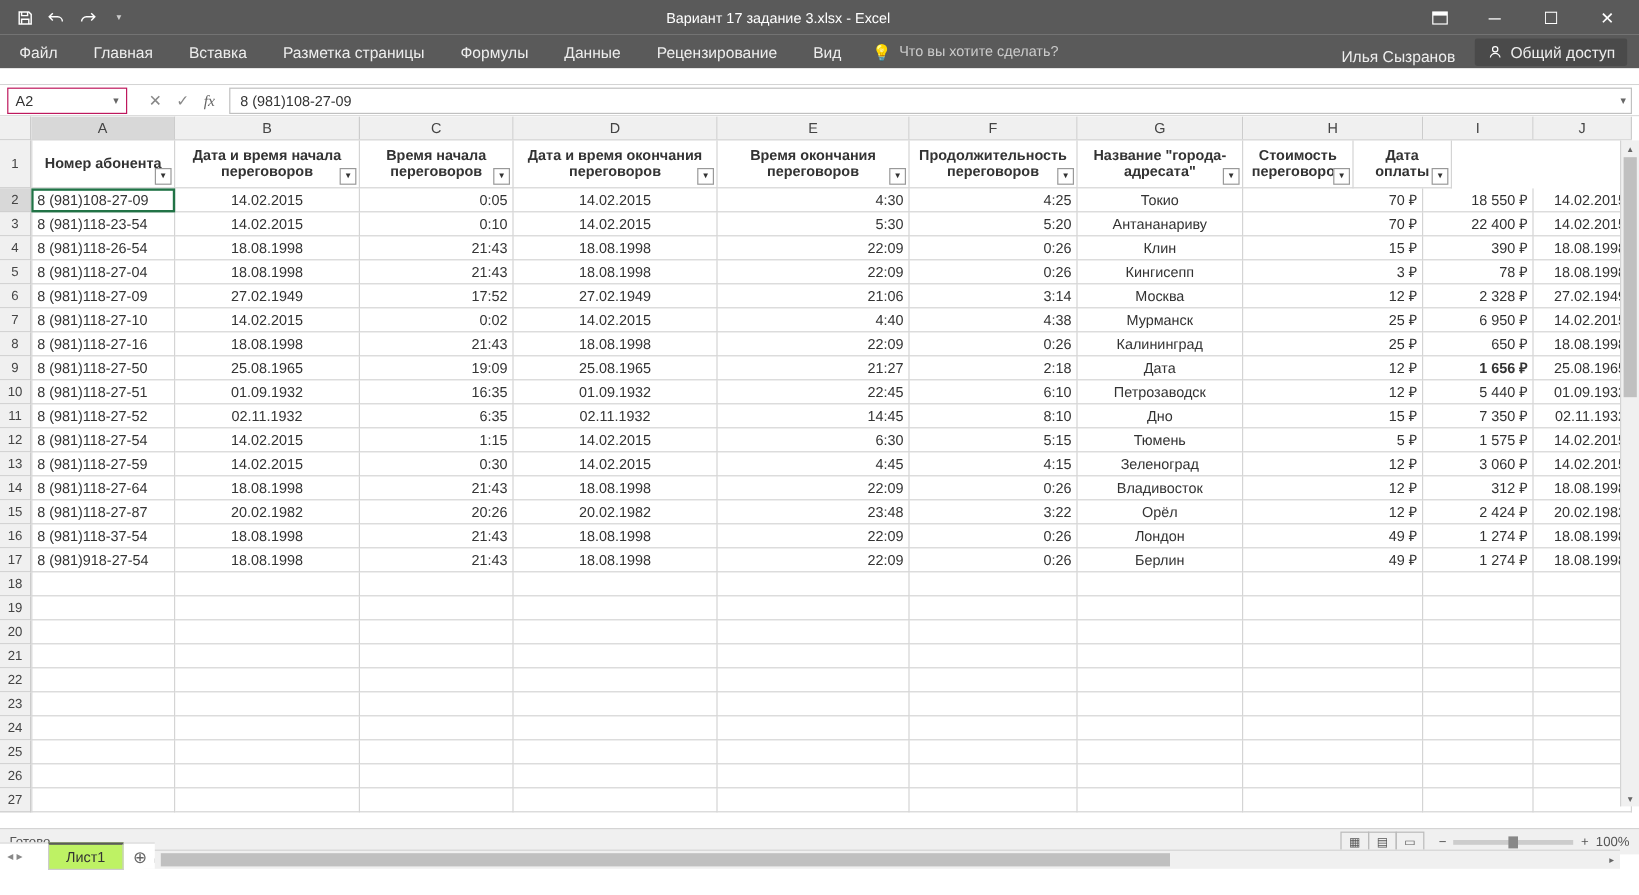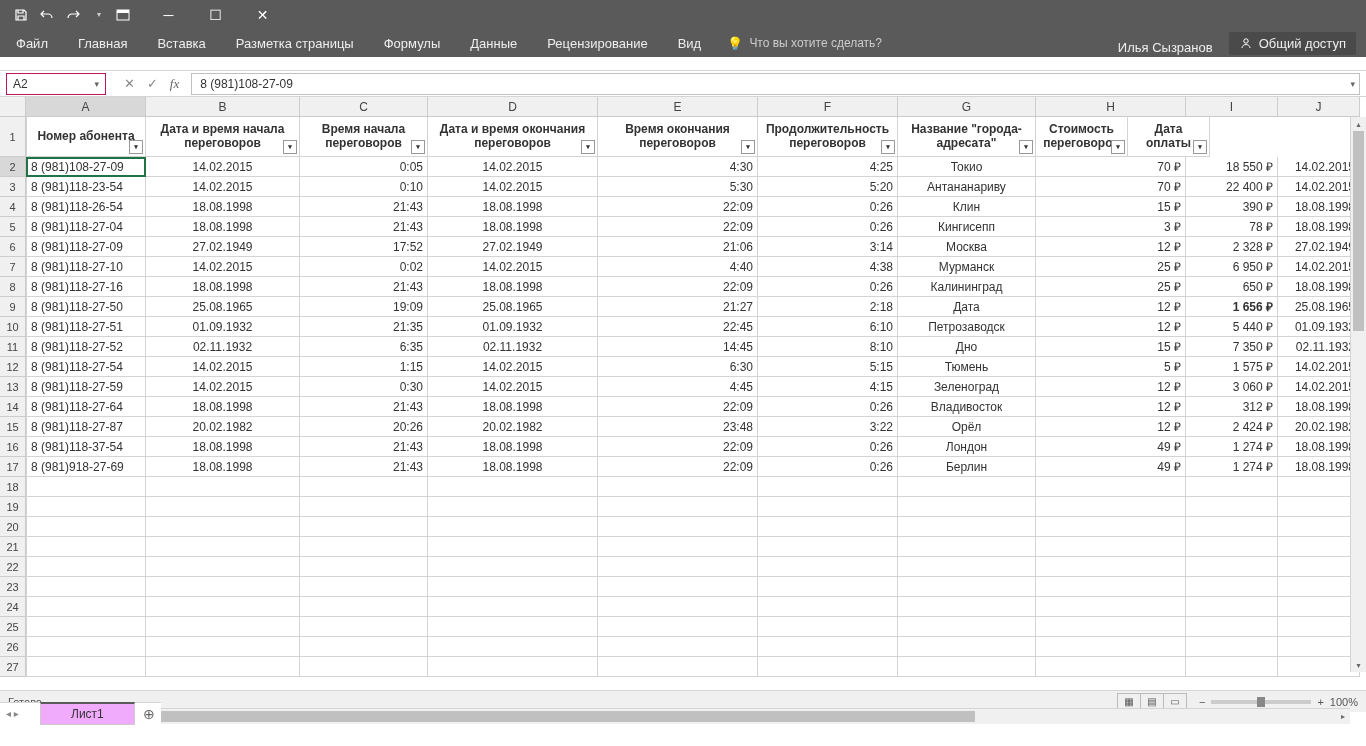"Вариант 17 задание 3.xlsx -" div.title { html: none -> <div>Вариант 17 задание 3.xlsx - Excel</div> }
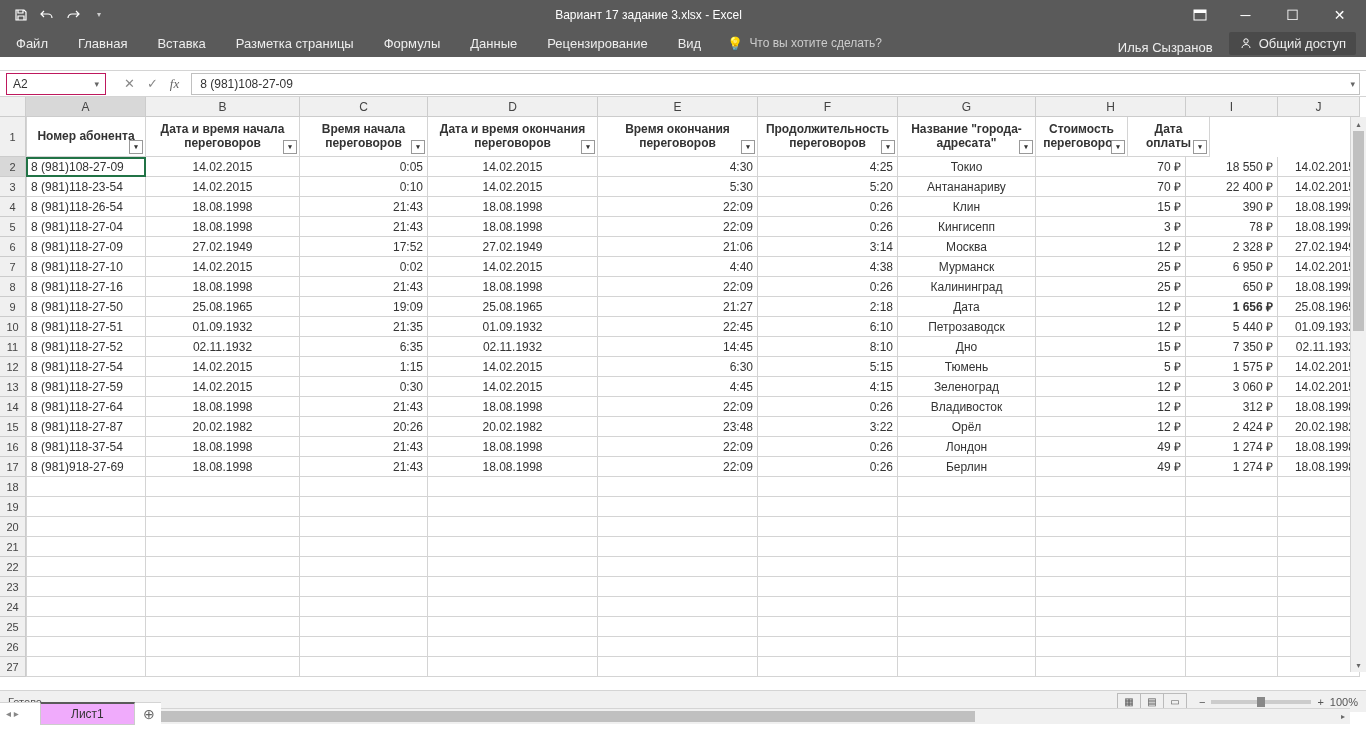"21:35" div.cell { text: 21:35 -> 16:35 }
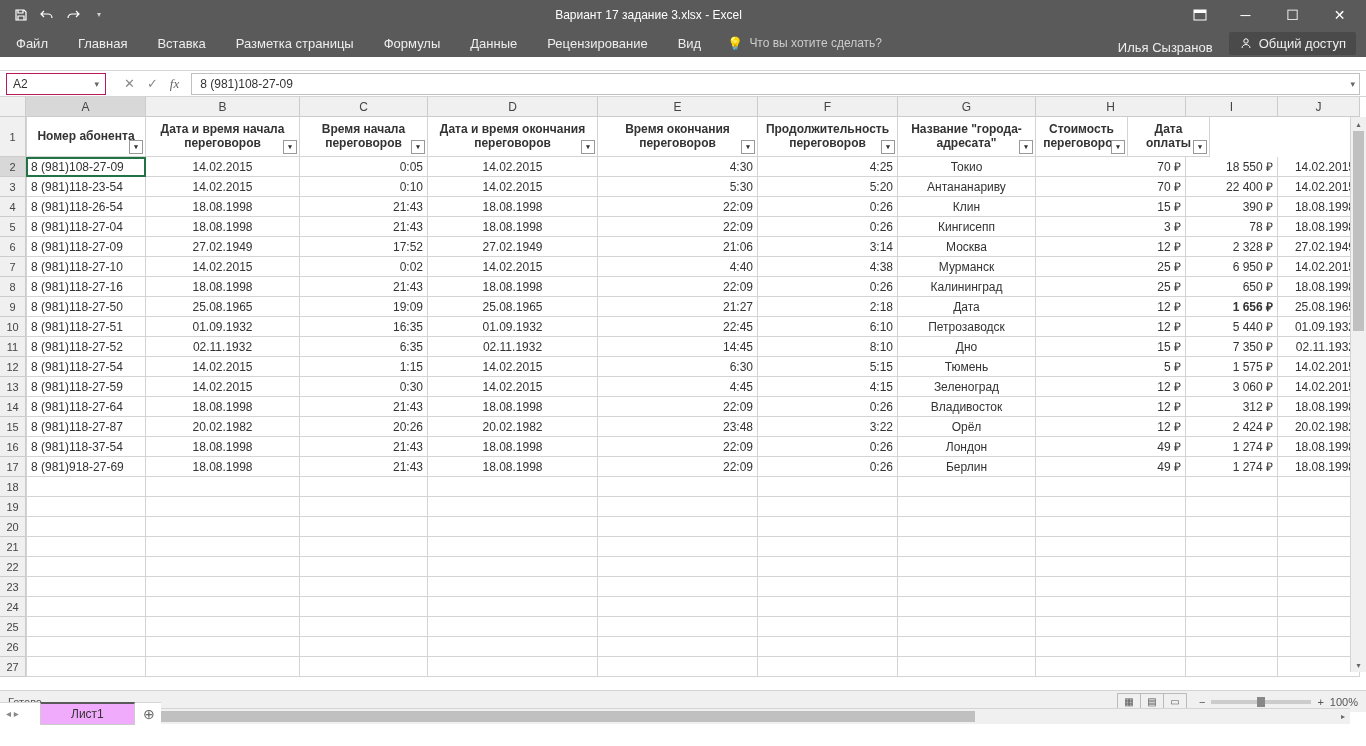"8 (981)918-27-69" div.cell { text: 918-27-69 -> 918-27-54 }
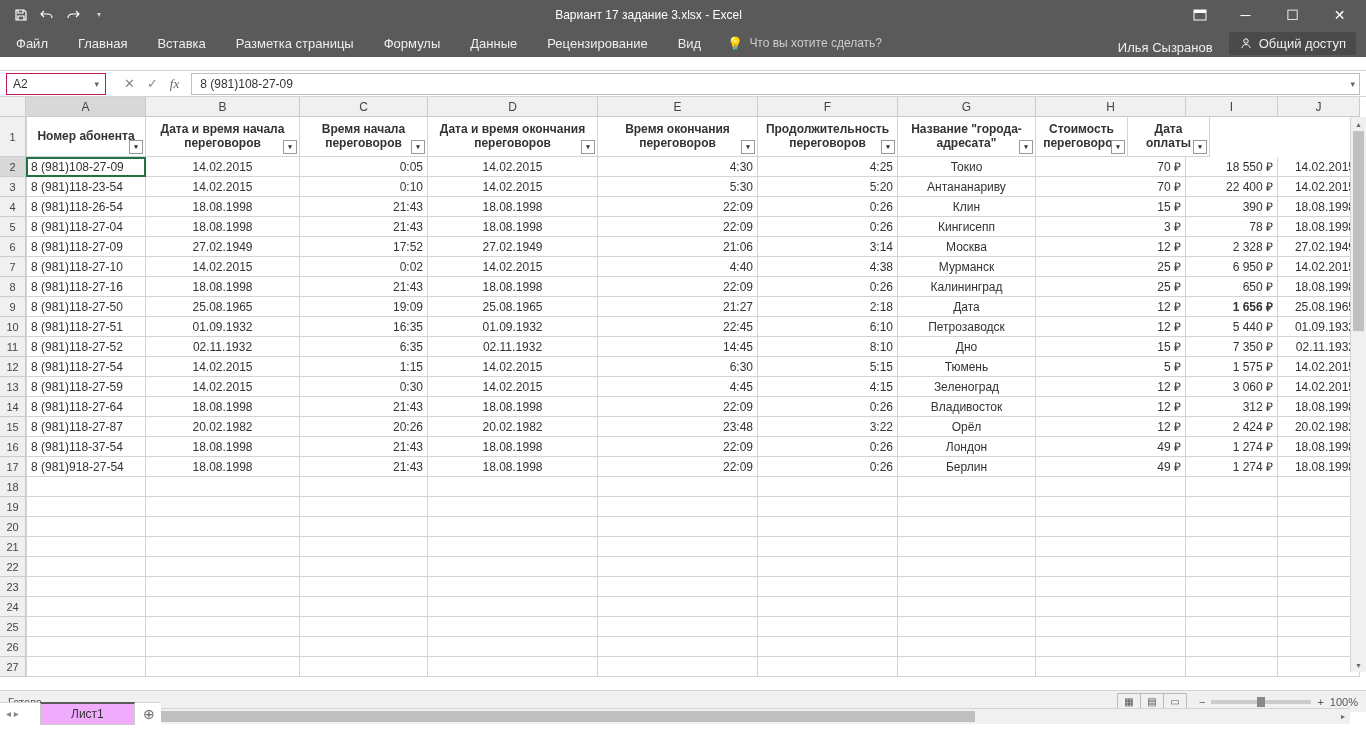"Лист1" .sheet-tab { background: #f0abfc -> #bef264; padding: 3px 30px -> 3px 14px }
